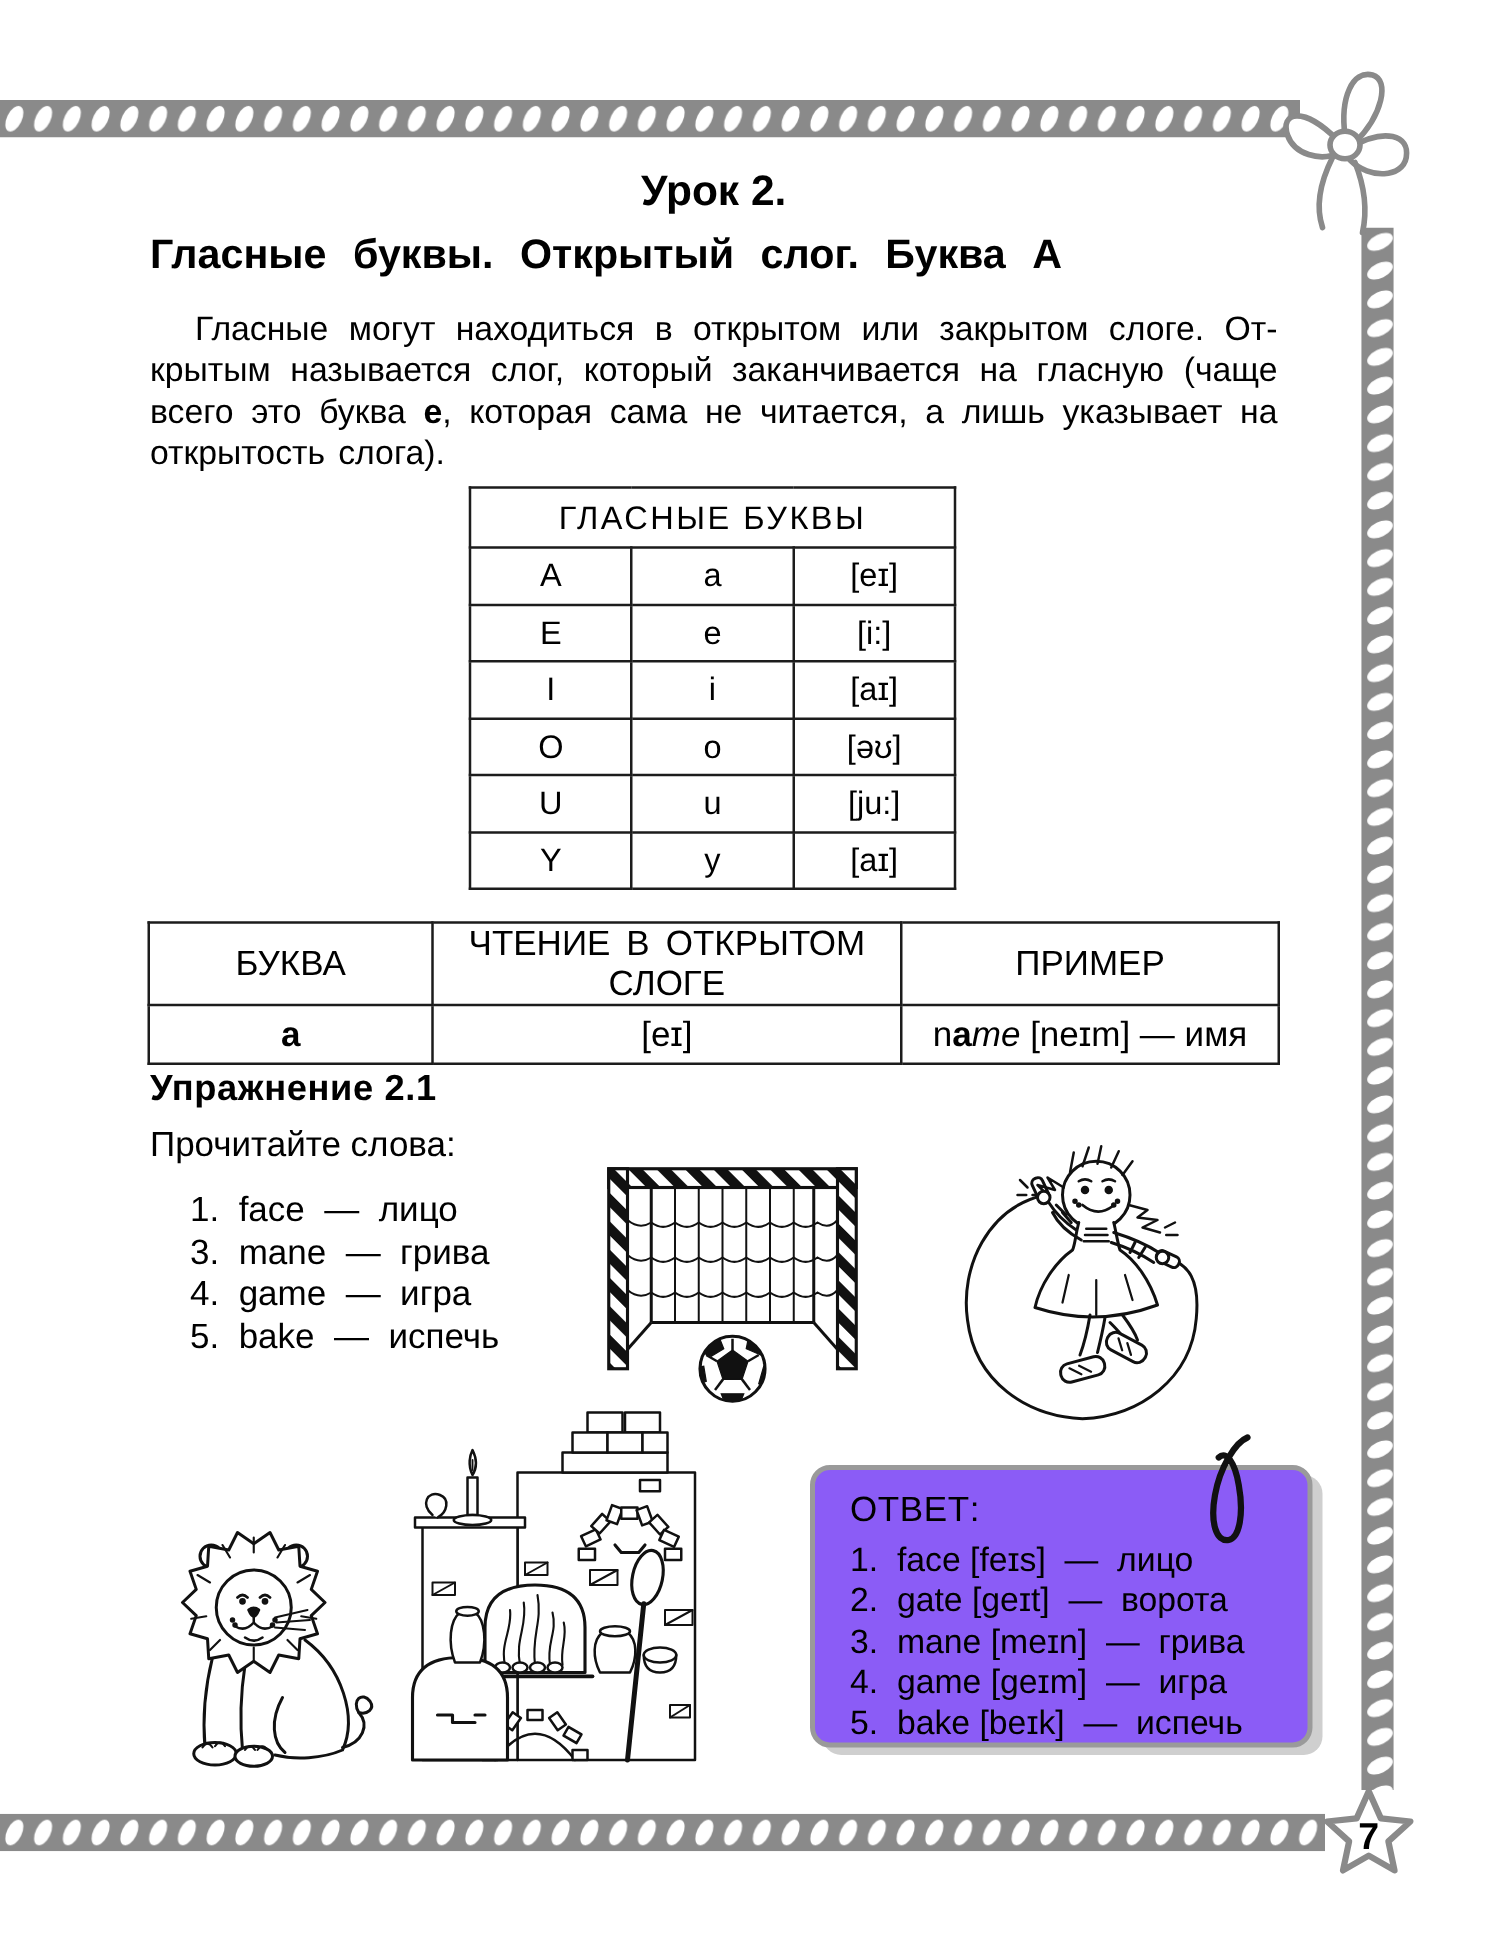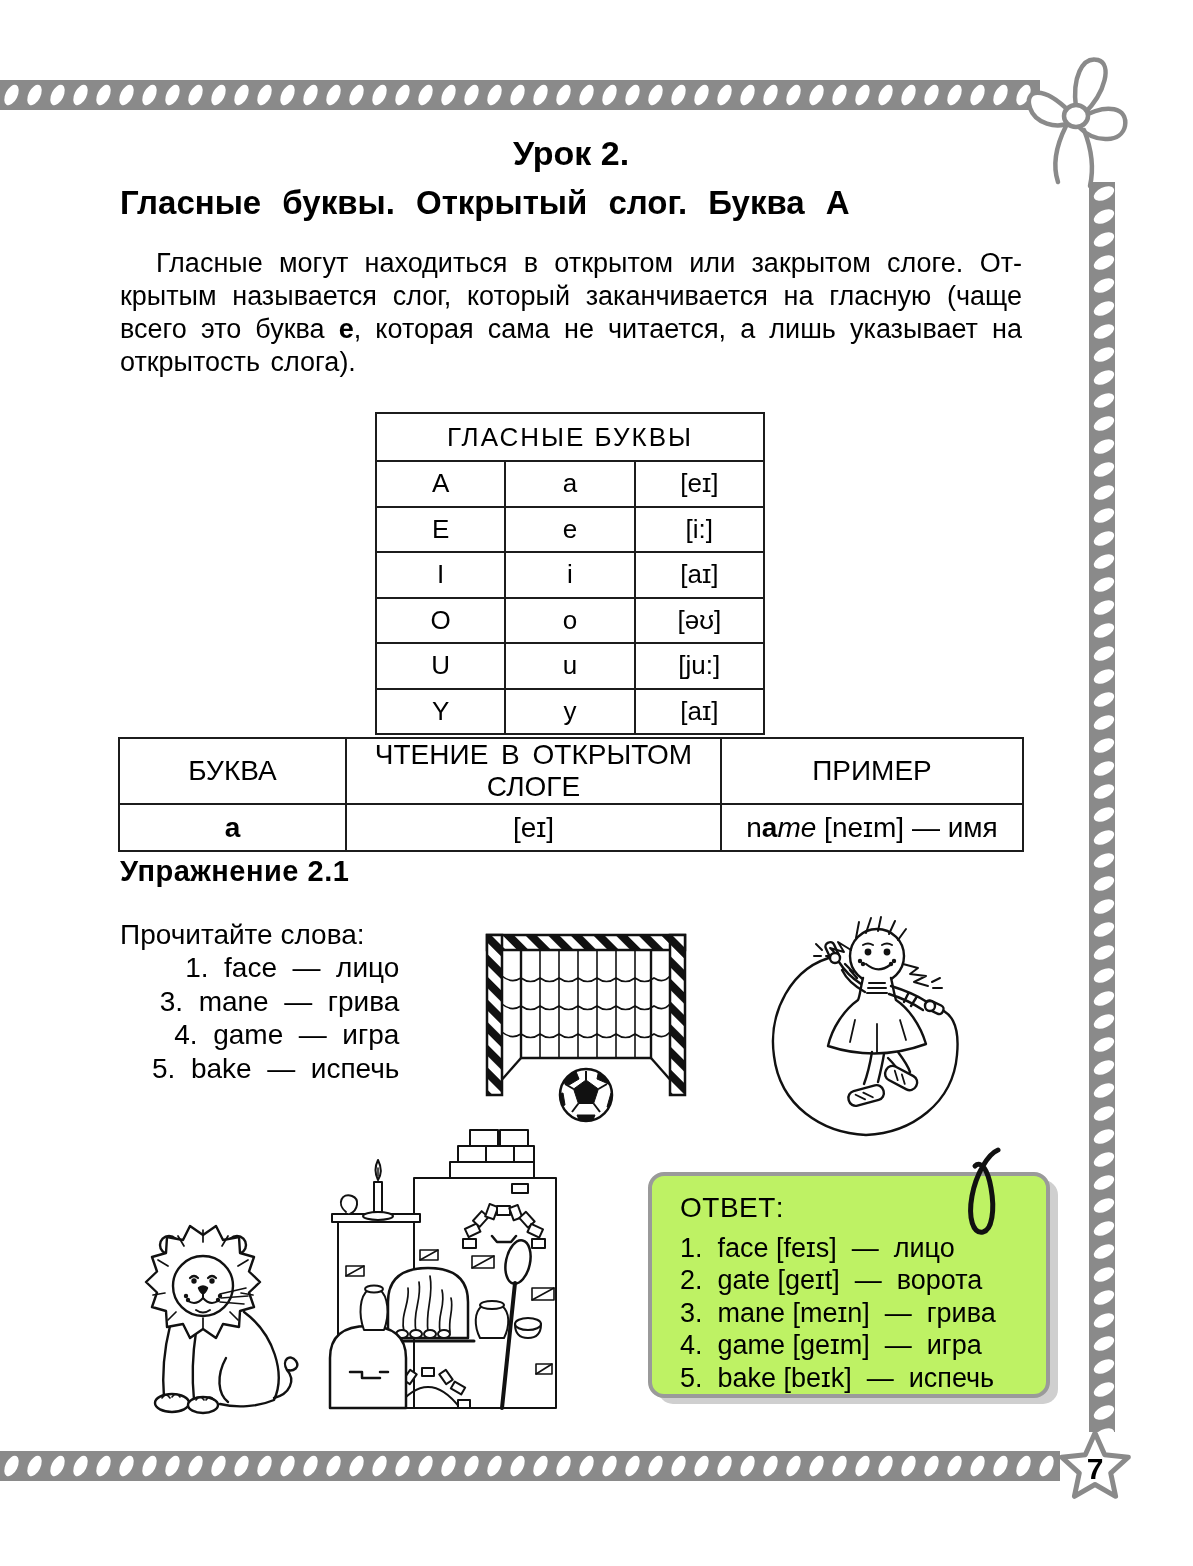"ГЛАСНЫЕ БУКВЫ" .vowel-table { top: 412px -> 389px }
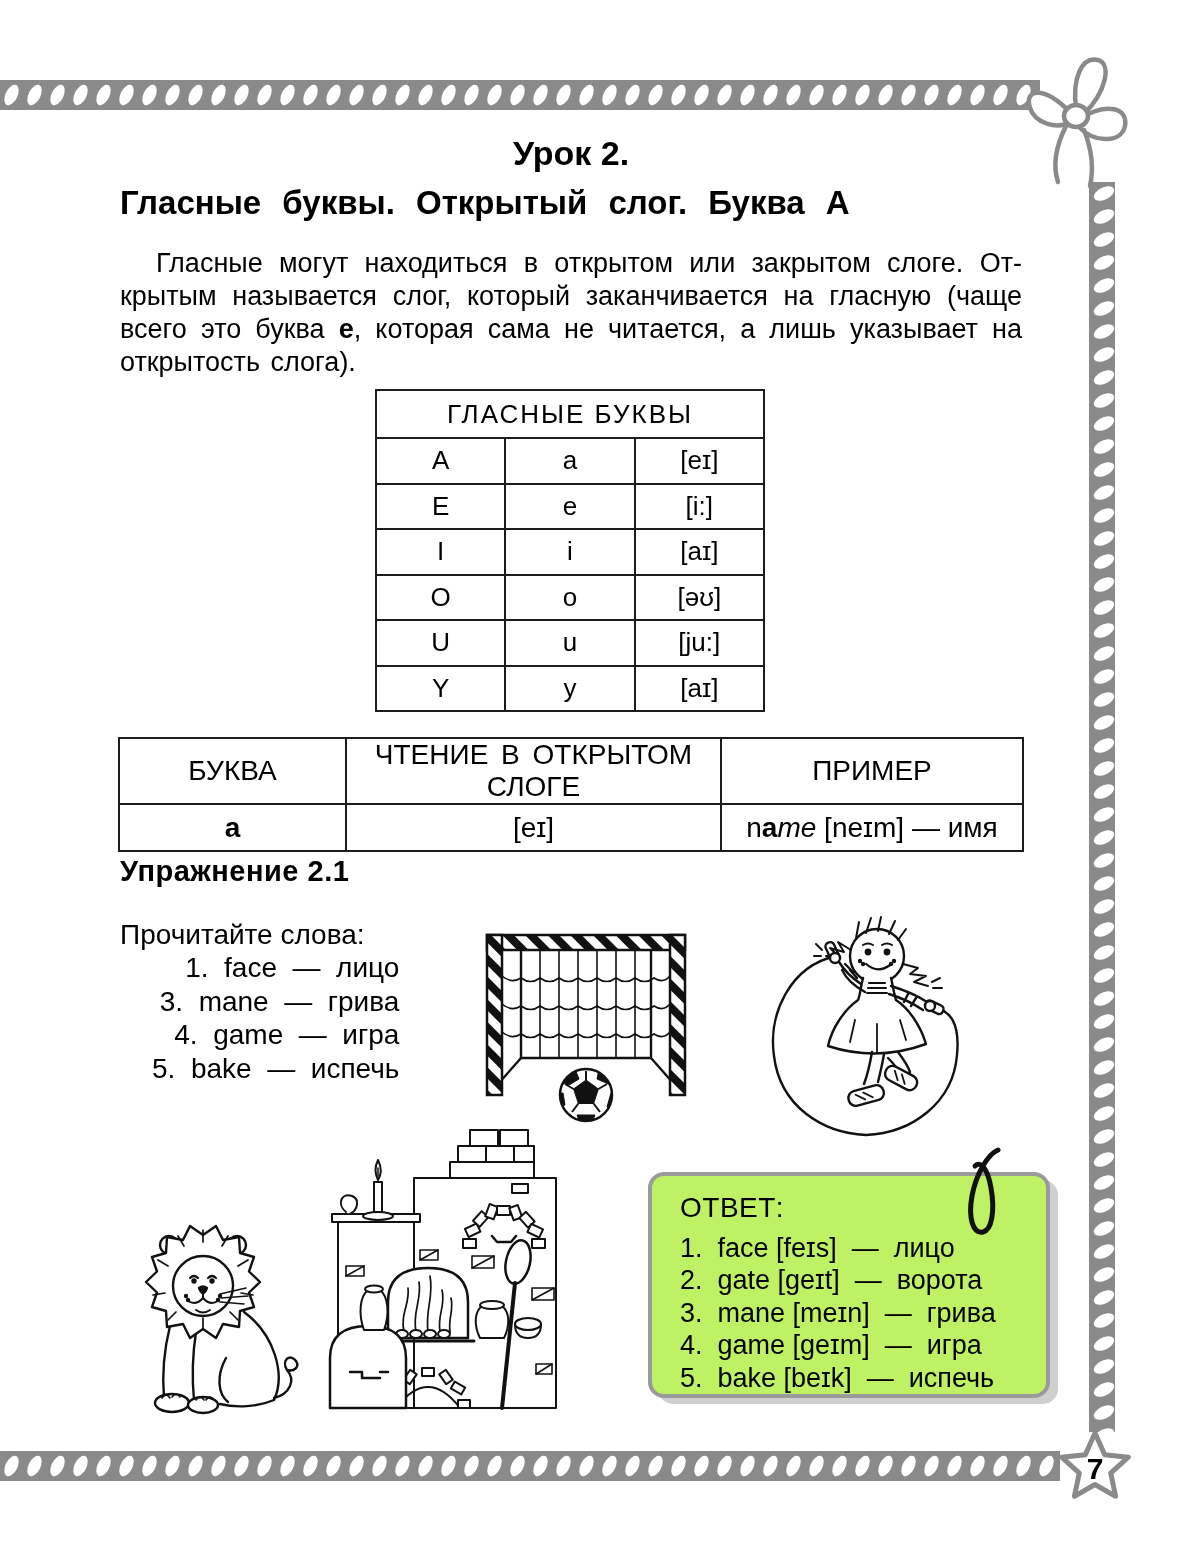"Прочитайте слова:" .ex-instr { top: 919px -> 900px }
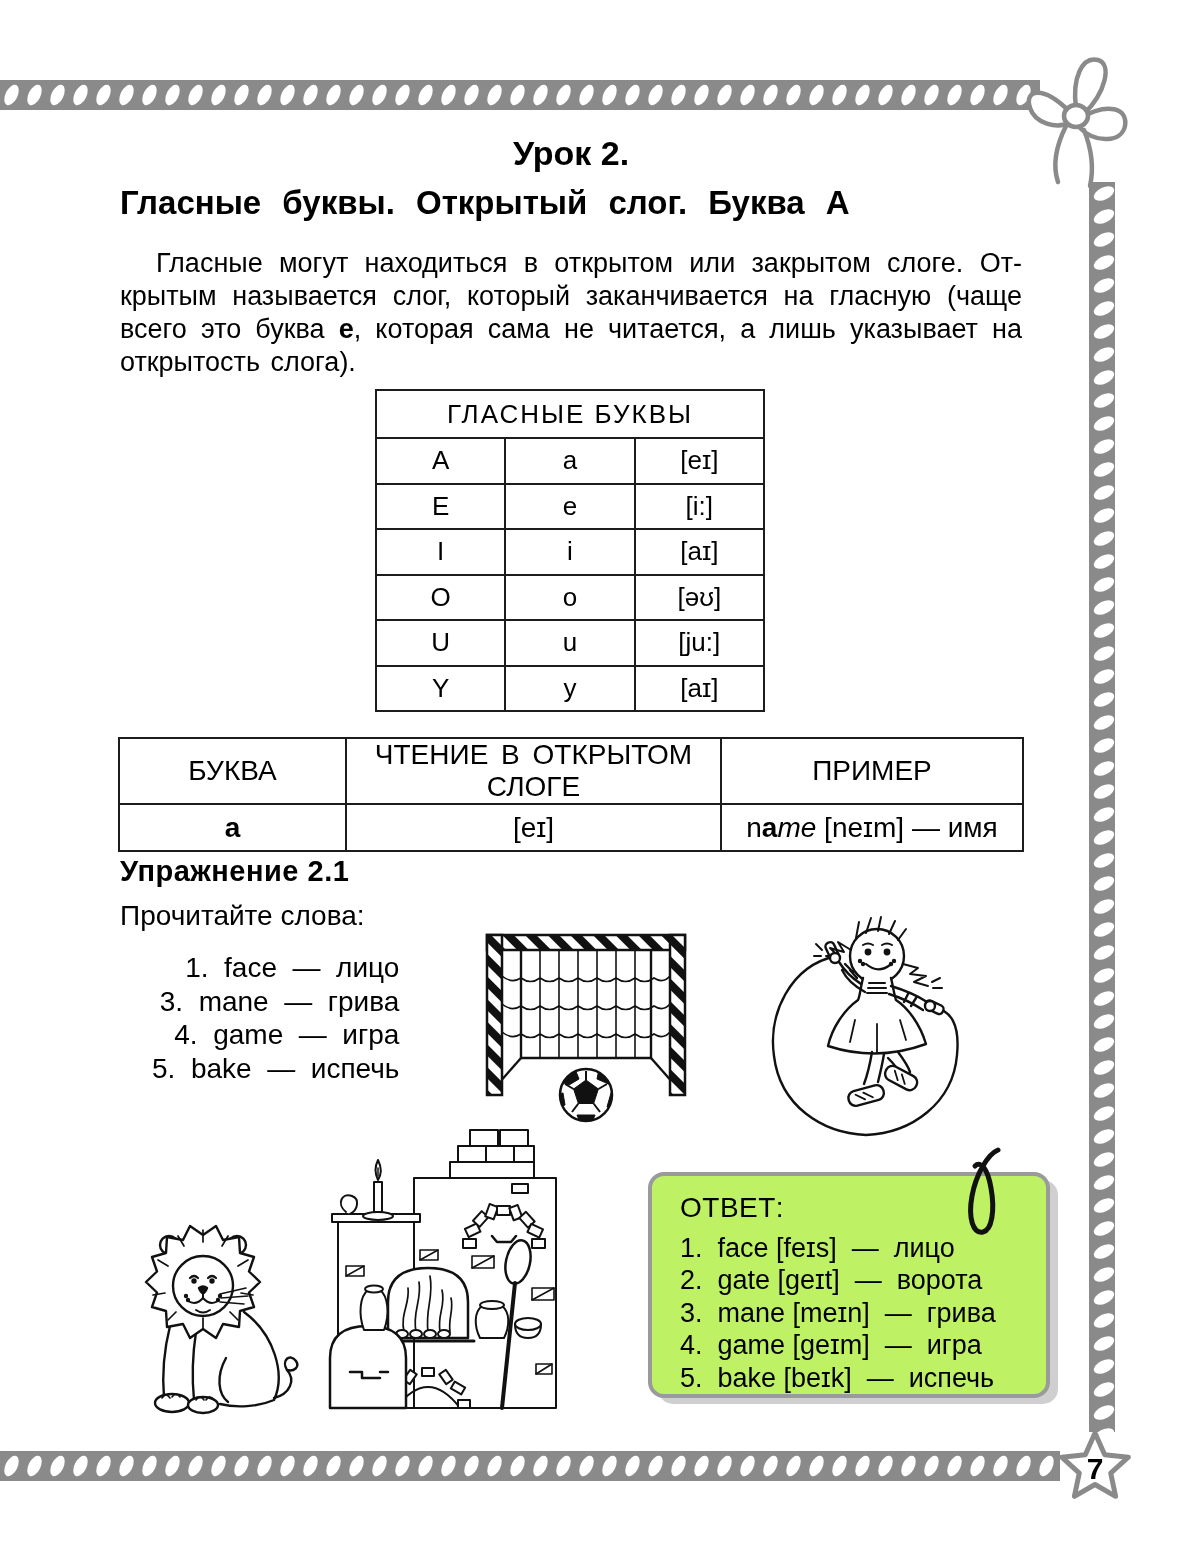"1. face — лицо" .word-list { text-align: right -> none }
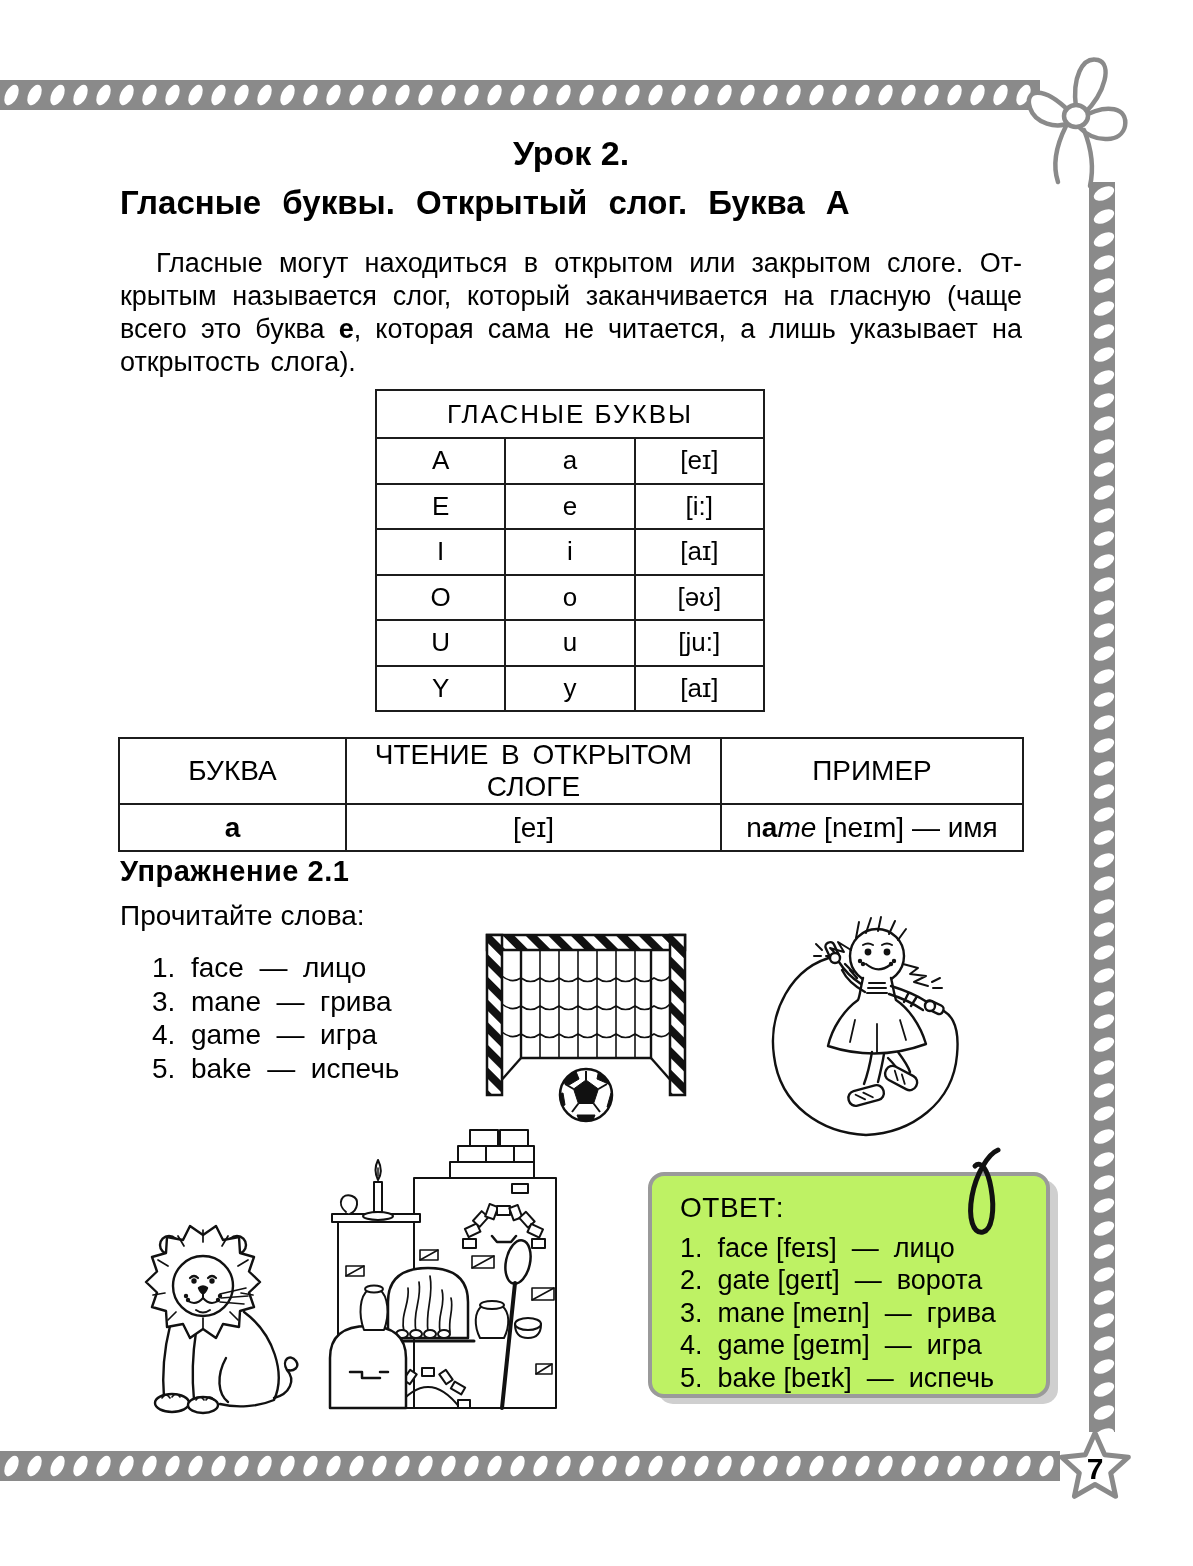"ОТВЕТ:" .answer-box { background: #bef264 -> #8b5cf6 }
